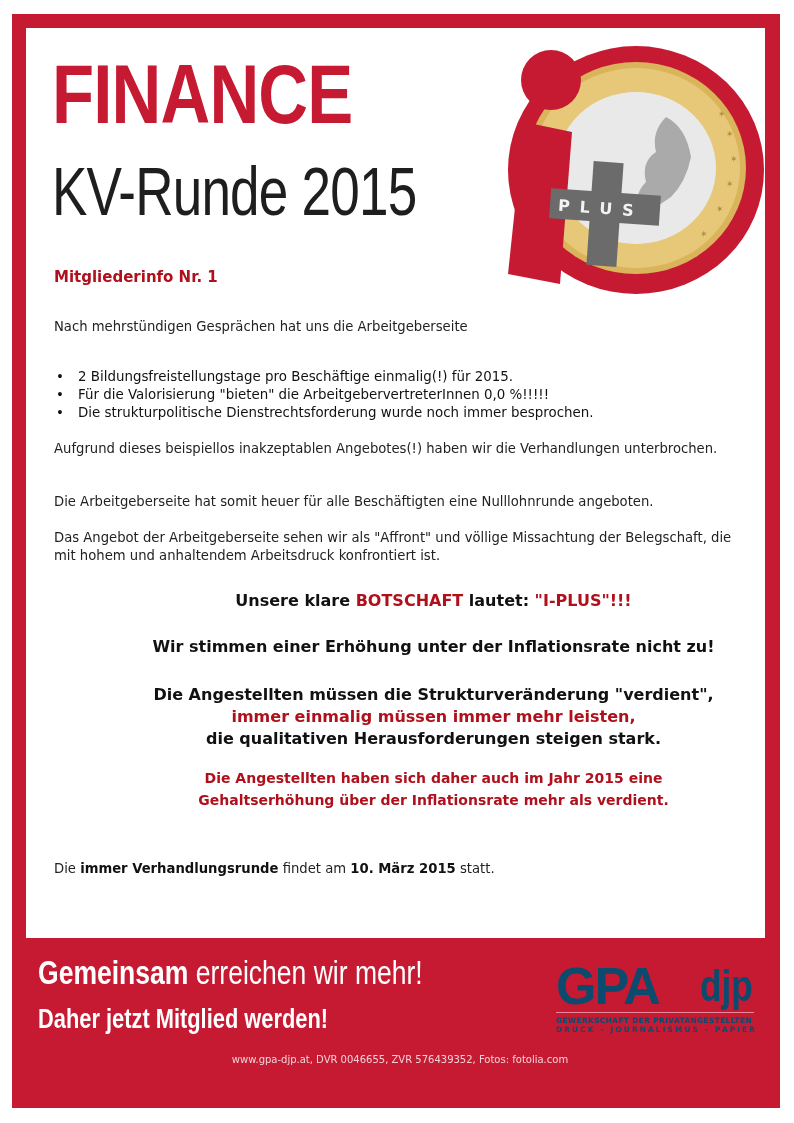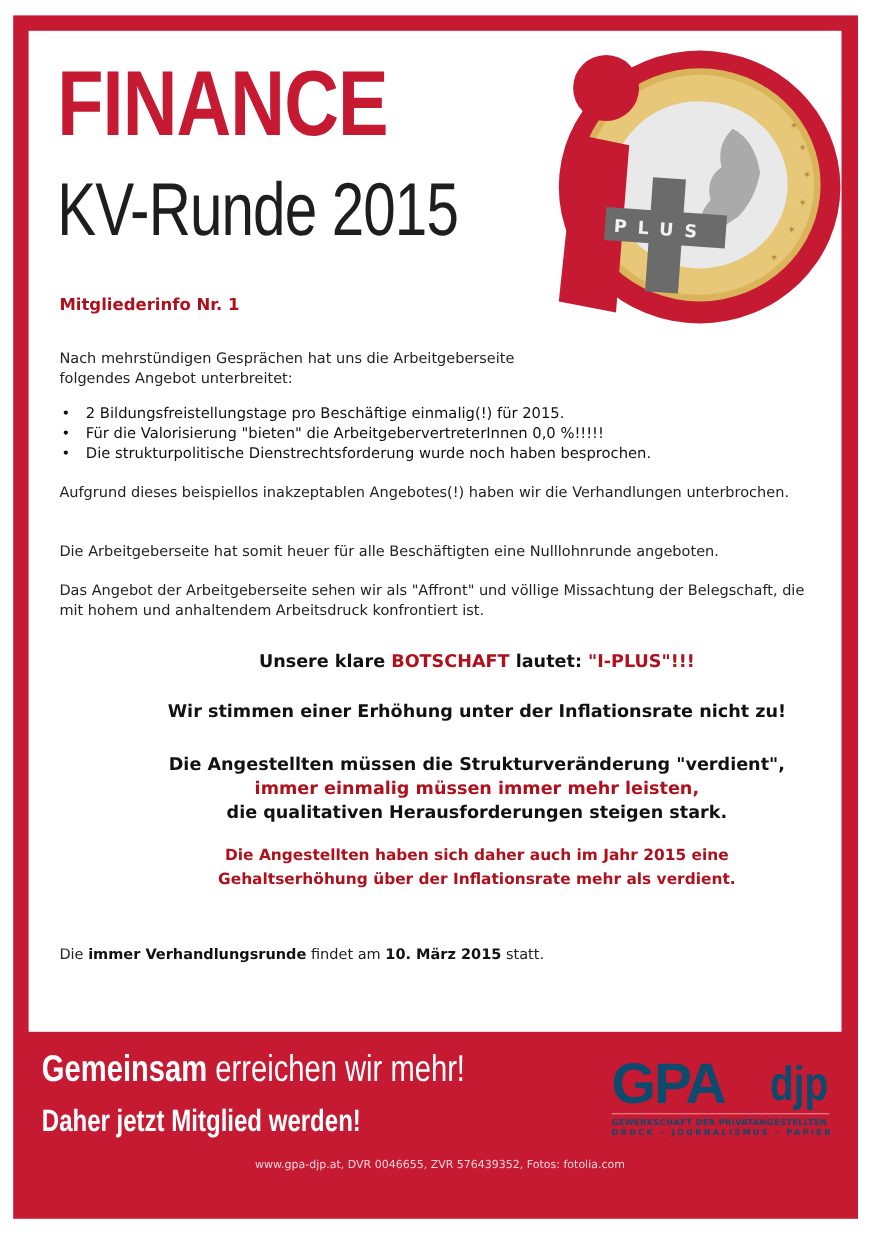"folgendes Angebot unterbreitet:" div { html: <div>folgendes Angebot unterbreitet:</div> -> none }
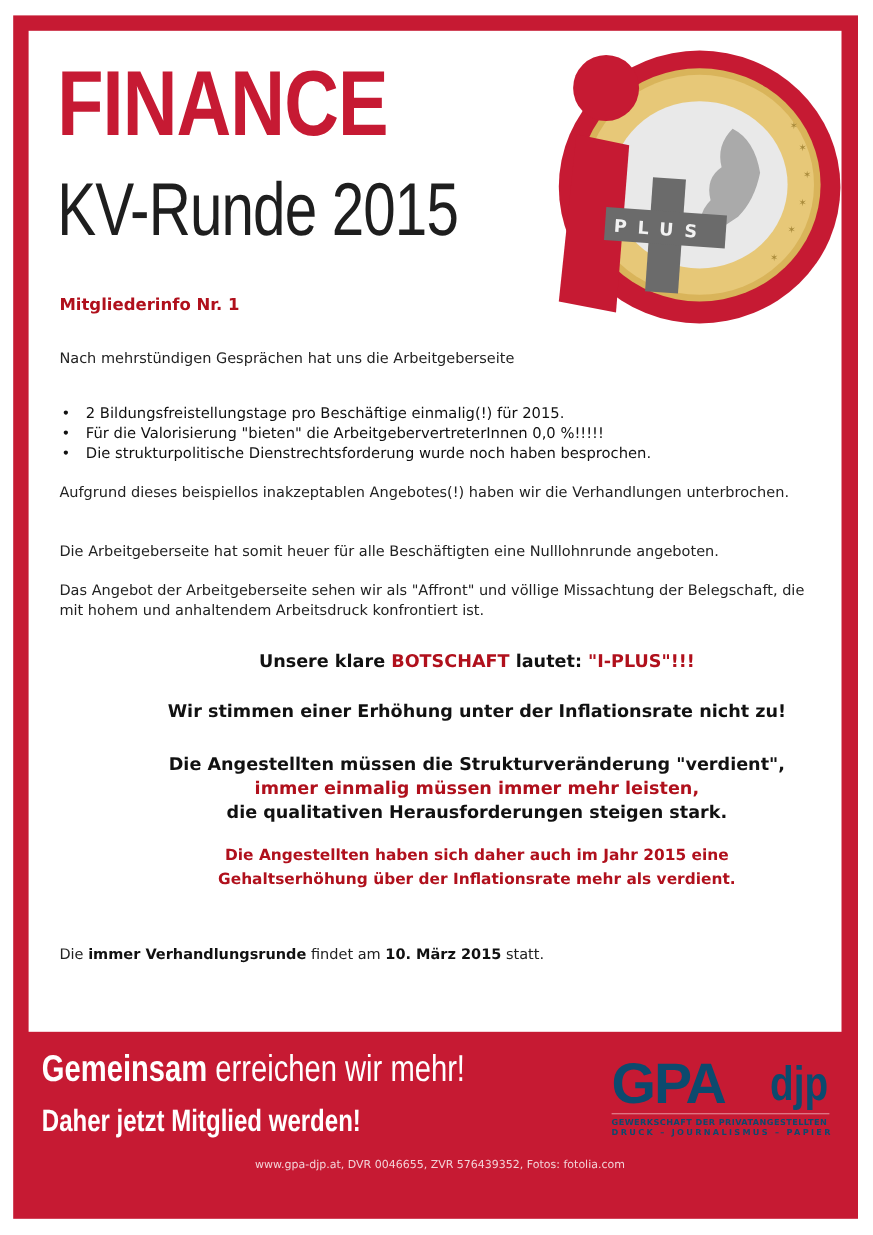"Die strukturpolitische" li { text: haben -> immer }
